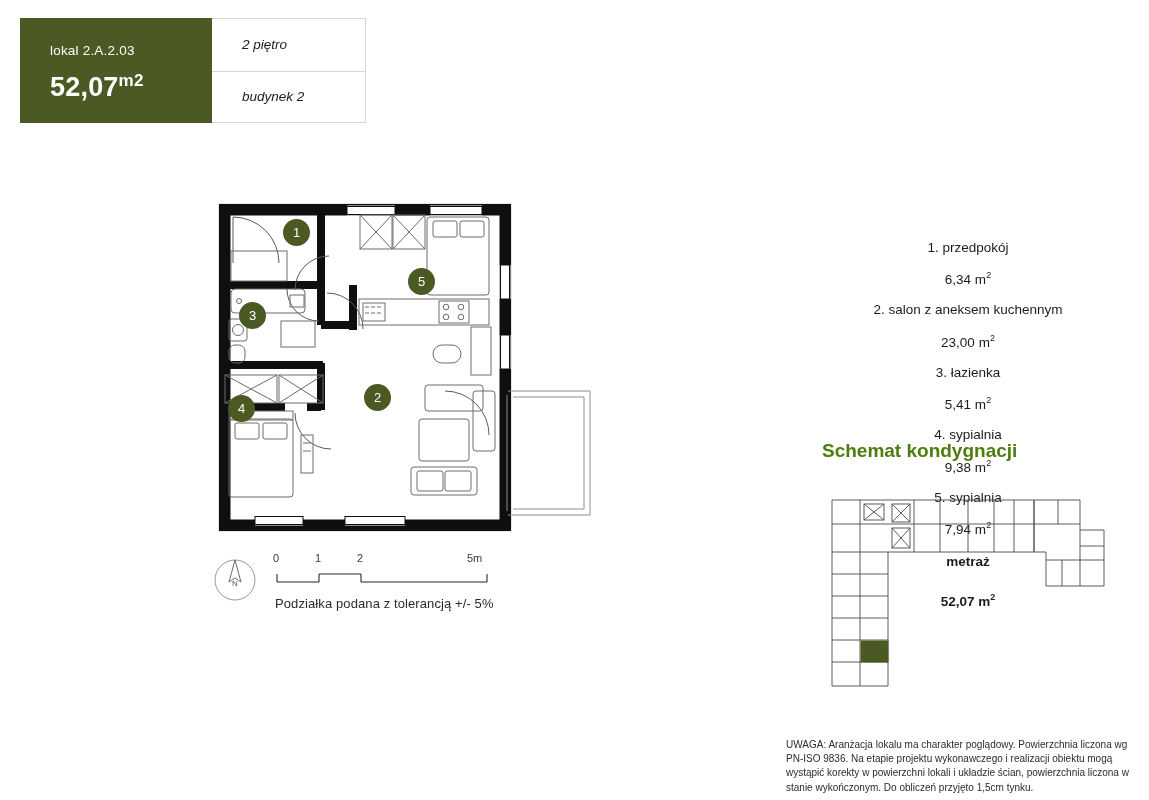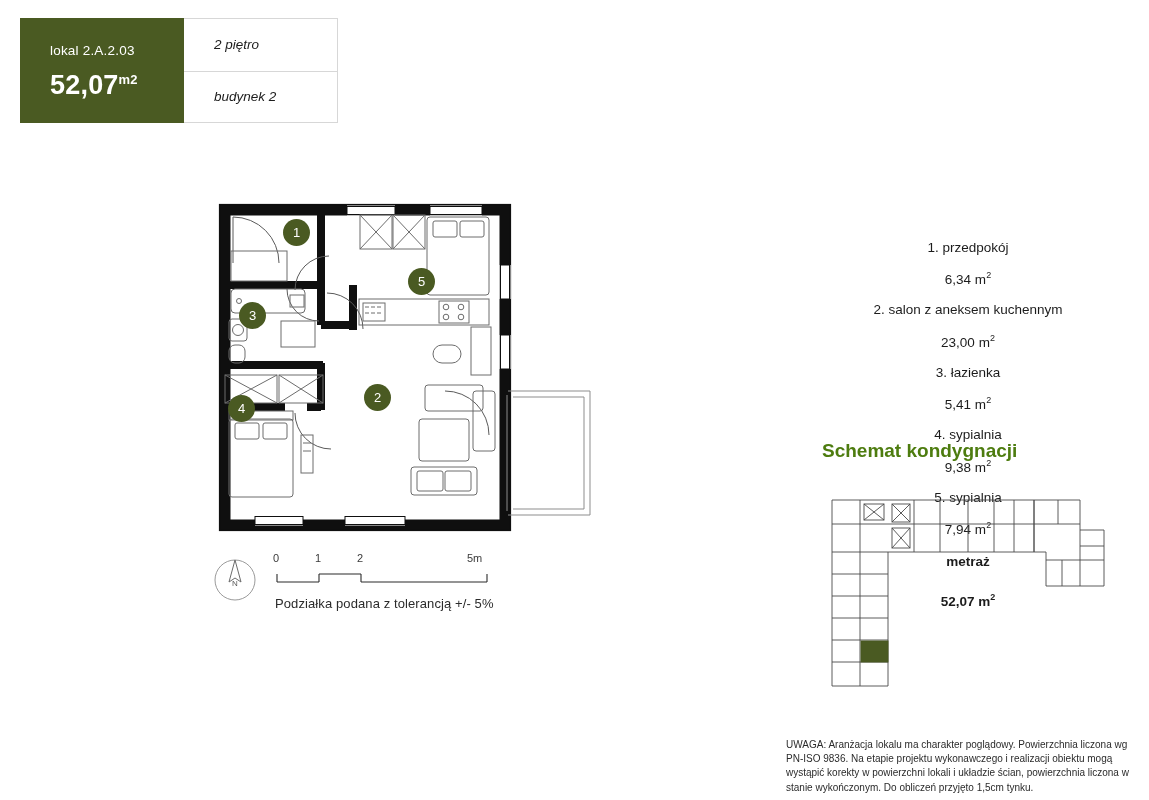"lokal 2.A.2.03" .badge { width: 164px -> 192px }
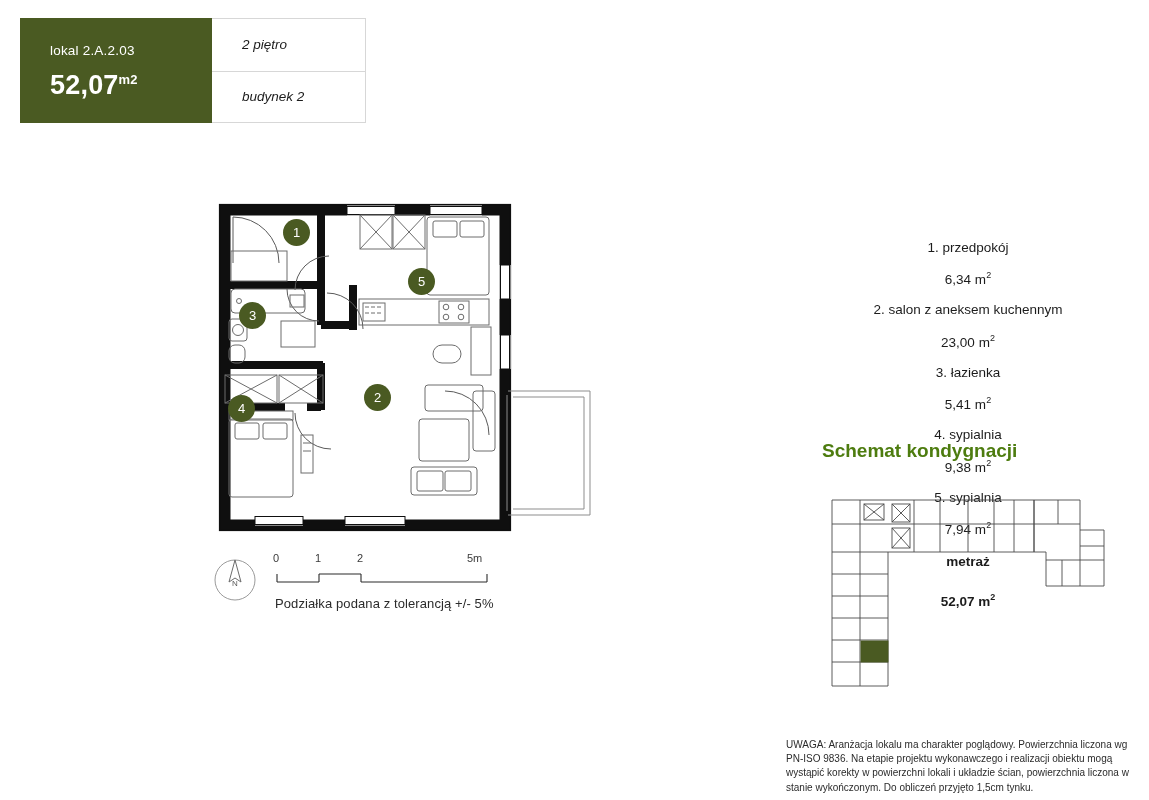"m2" .badge-area sup { font-size: 13px -> 17px }
